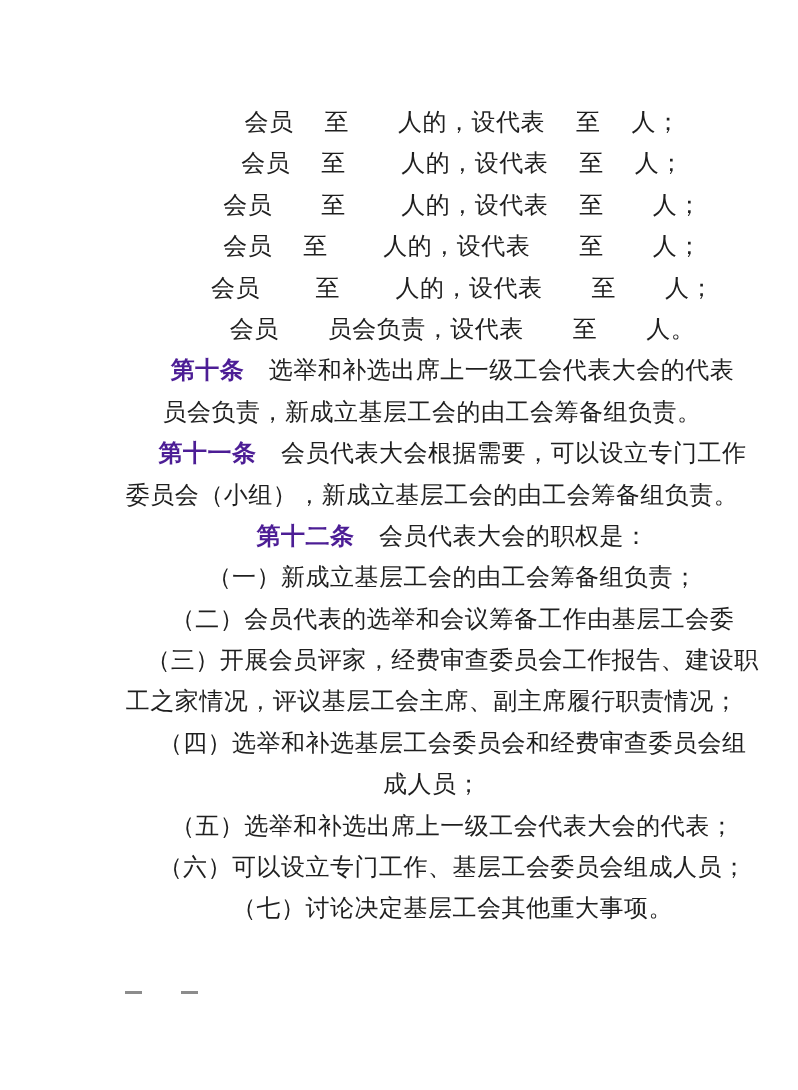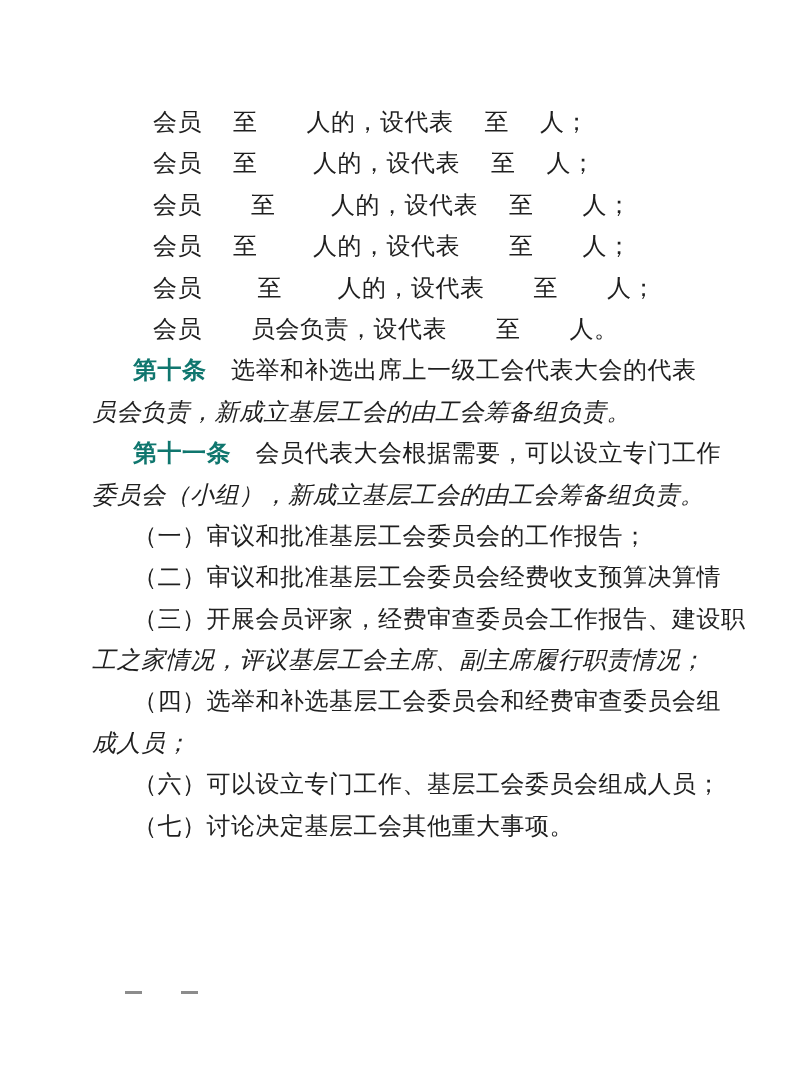"会员 至 人的，设代表 至 人；" .page { text-align: none -> center }
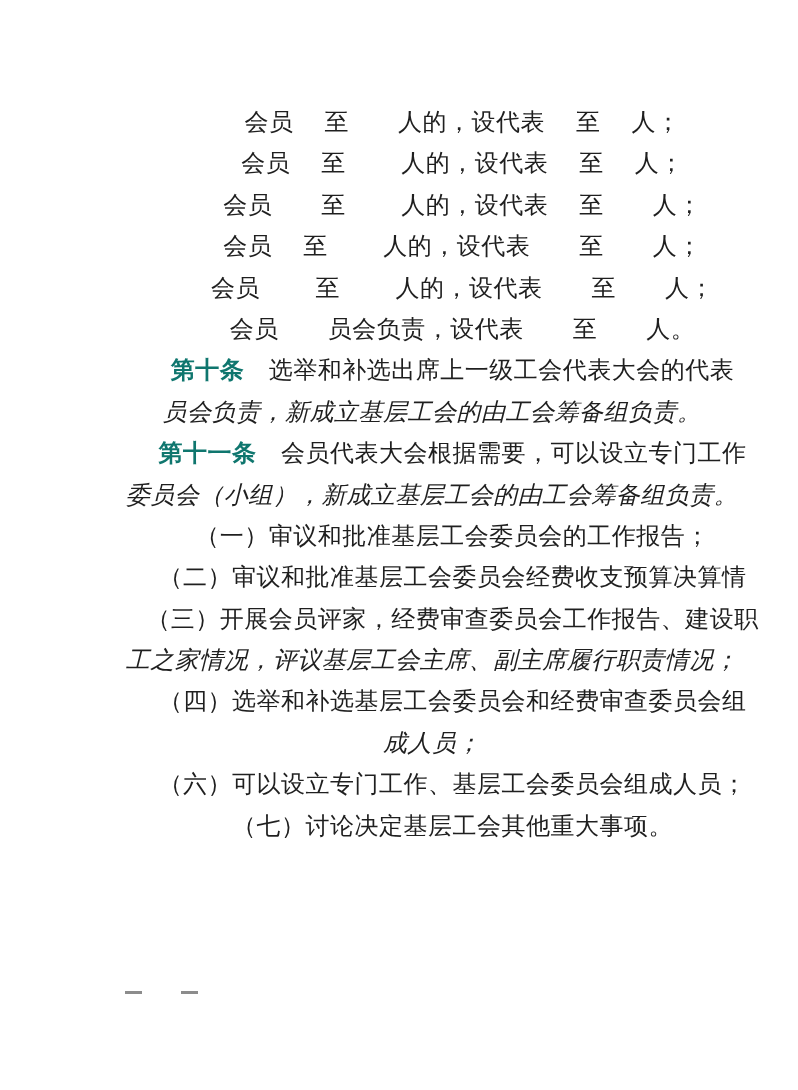"第十条" .lbl { color: #0f766e -> #4c1d95 }
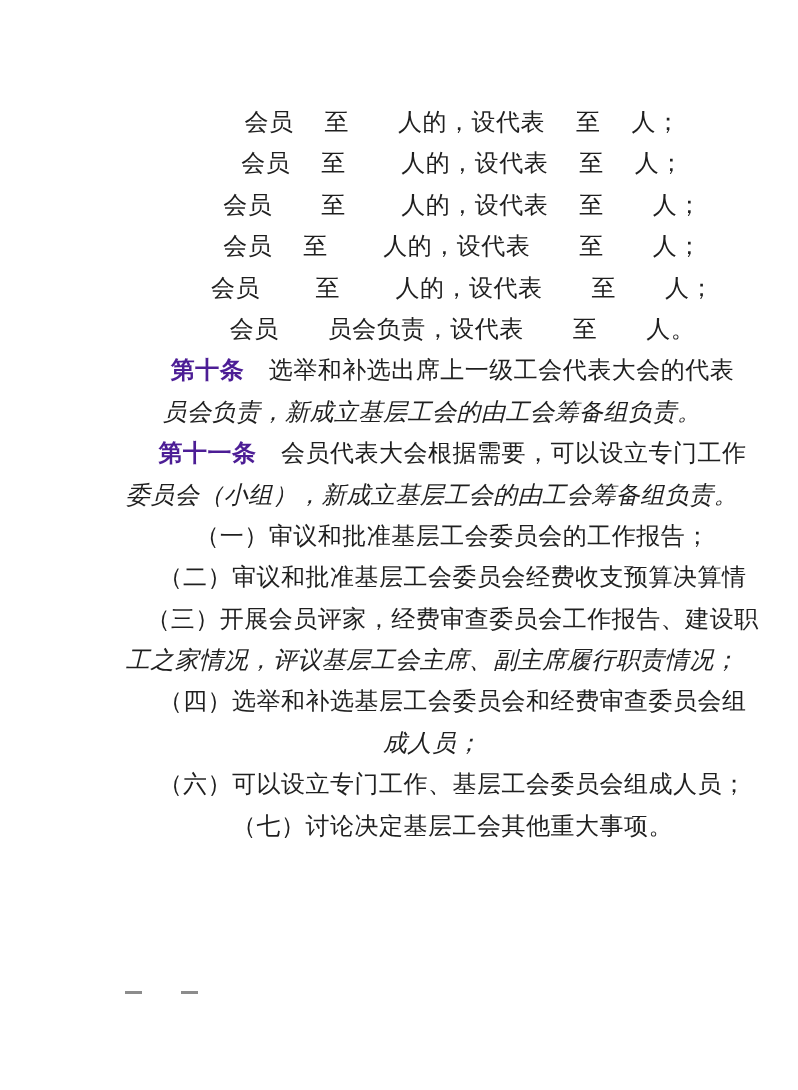"员会负责，新成立基层工会的由工会筹备组负责。" .line.cont { font-style: italic -> none }
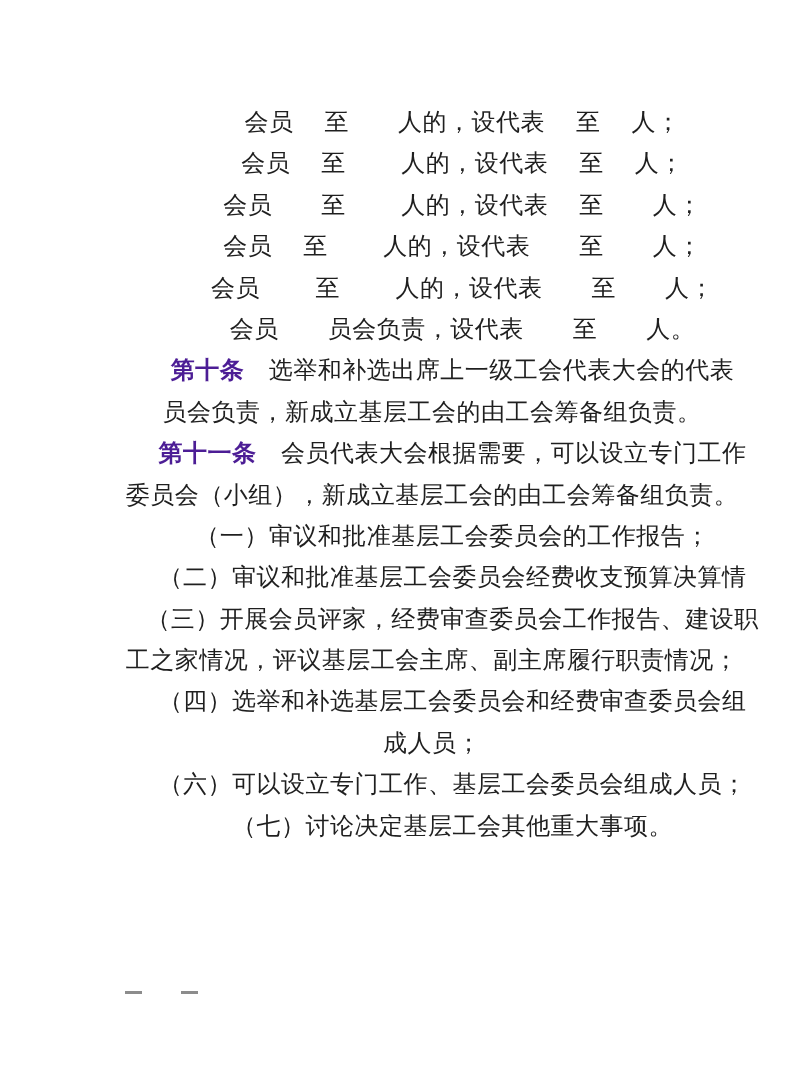"第十二条 会员代表大会的职权是：" div.line { html: none -> <div><span>第十二条 </span><span>会员代表大会的职权是：</span></div> }
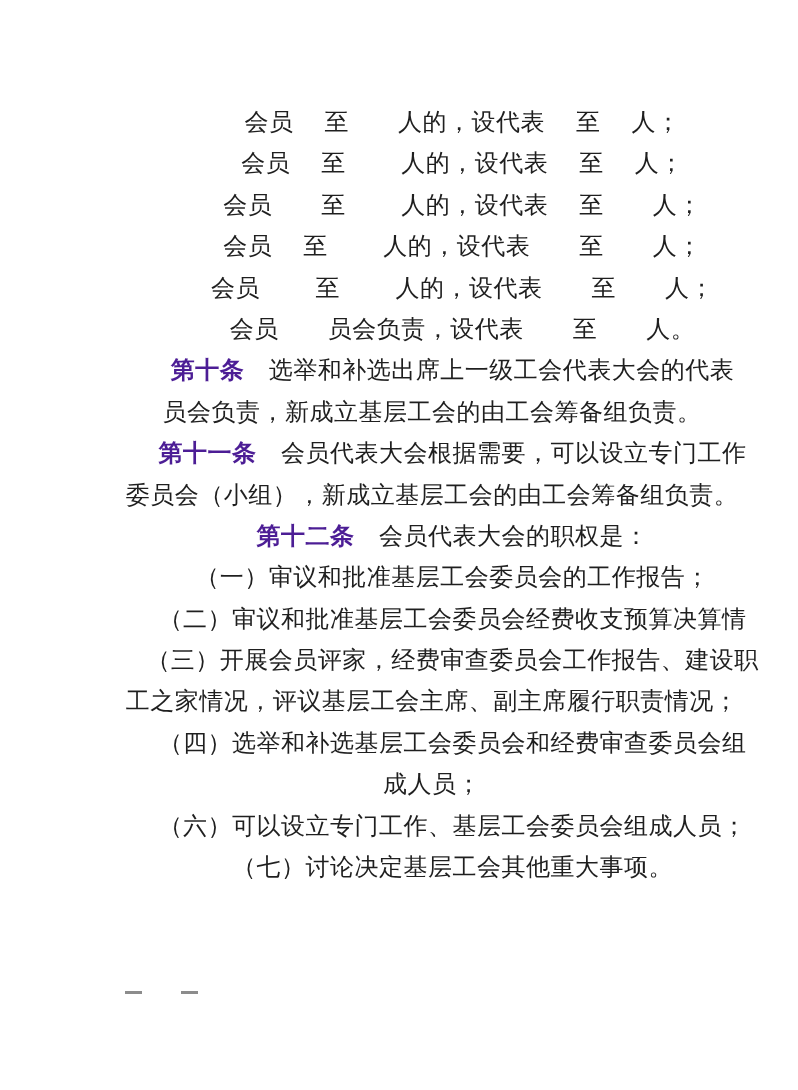"（一）审议和批准基层工会委员会的工作报告；" span { text: 审议和批准基层工会委员会的工作报告 -> 新成立基层工会的由工会筹备组负责 }
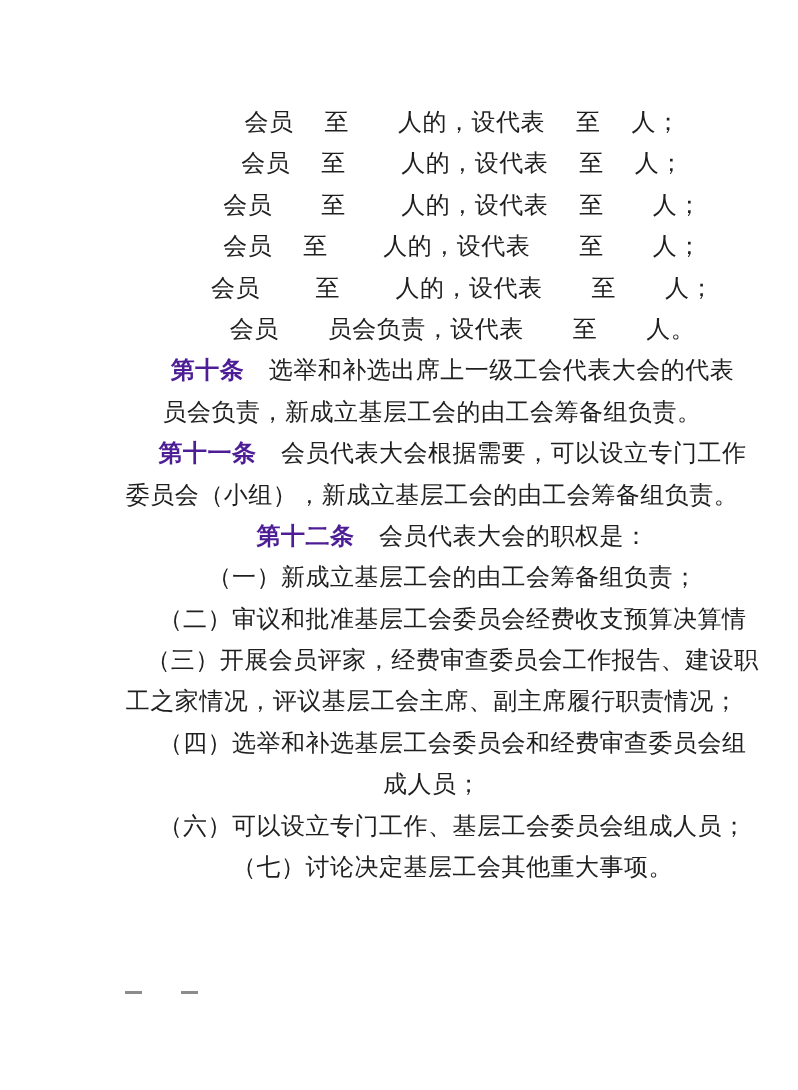"（二）审议和批准基层工会委员会经费收支预算决算情" span { text: 审议和批准基层工会委员会经费收支预算决算情 -> 会员代表的选举和会议筹备工作由基层工会委 }
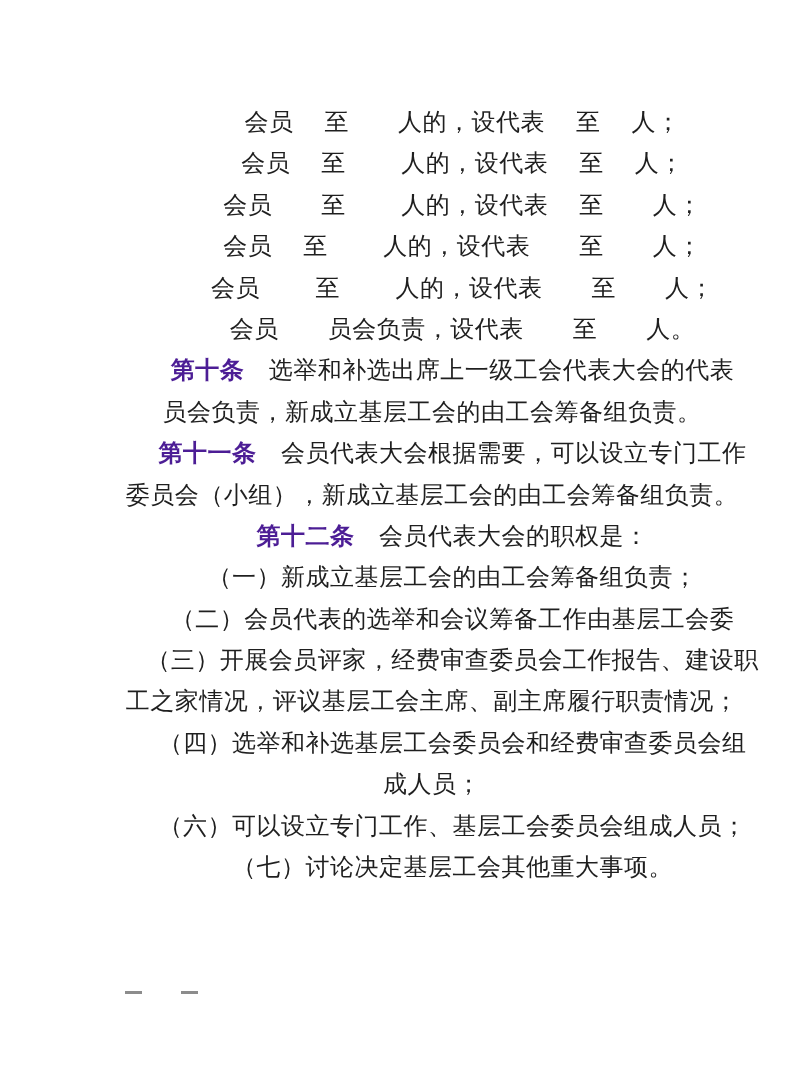"（五）选举和补选出席上一级工会代表大会的代表；" div.line { html: none -> <div><span></span><span>（五）选举和补选出席上一级工会代表大会的代表；</span></div> }
